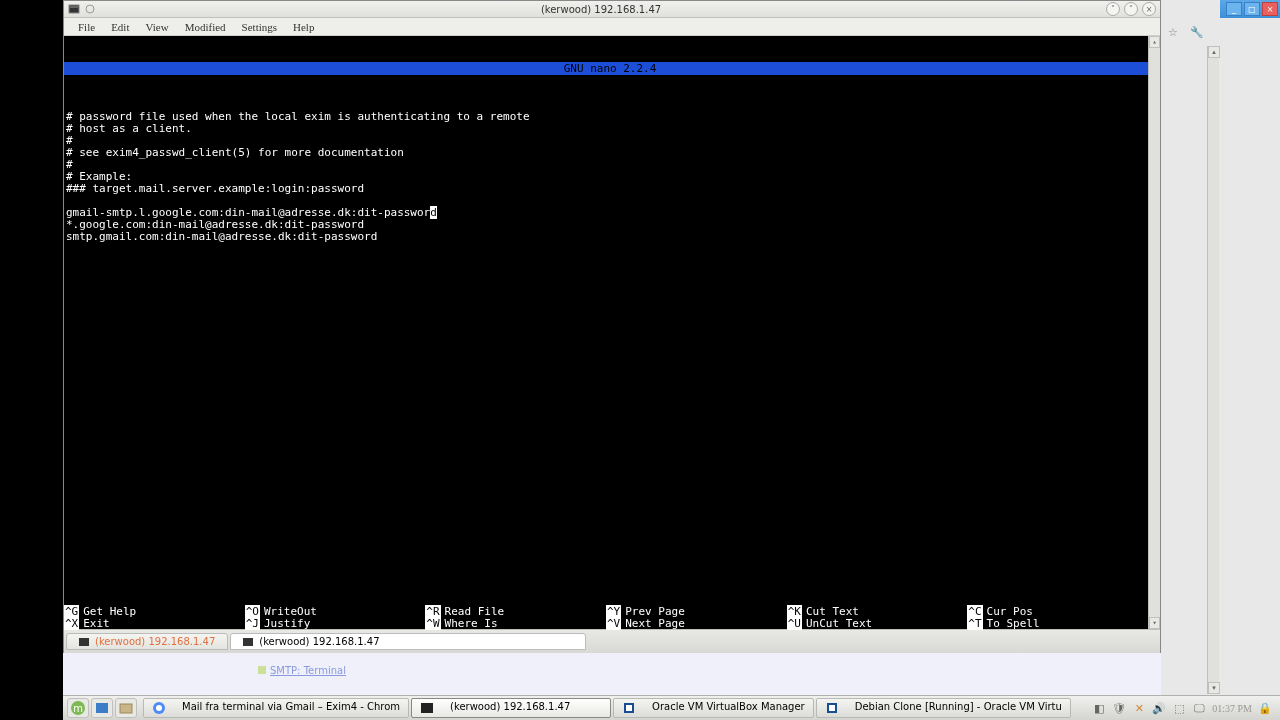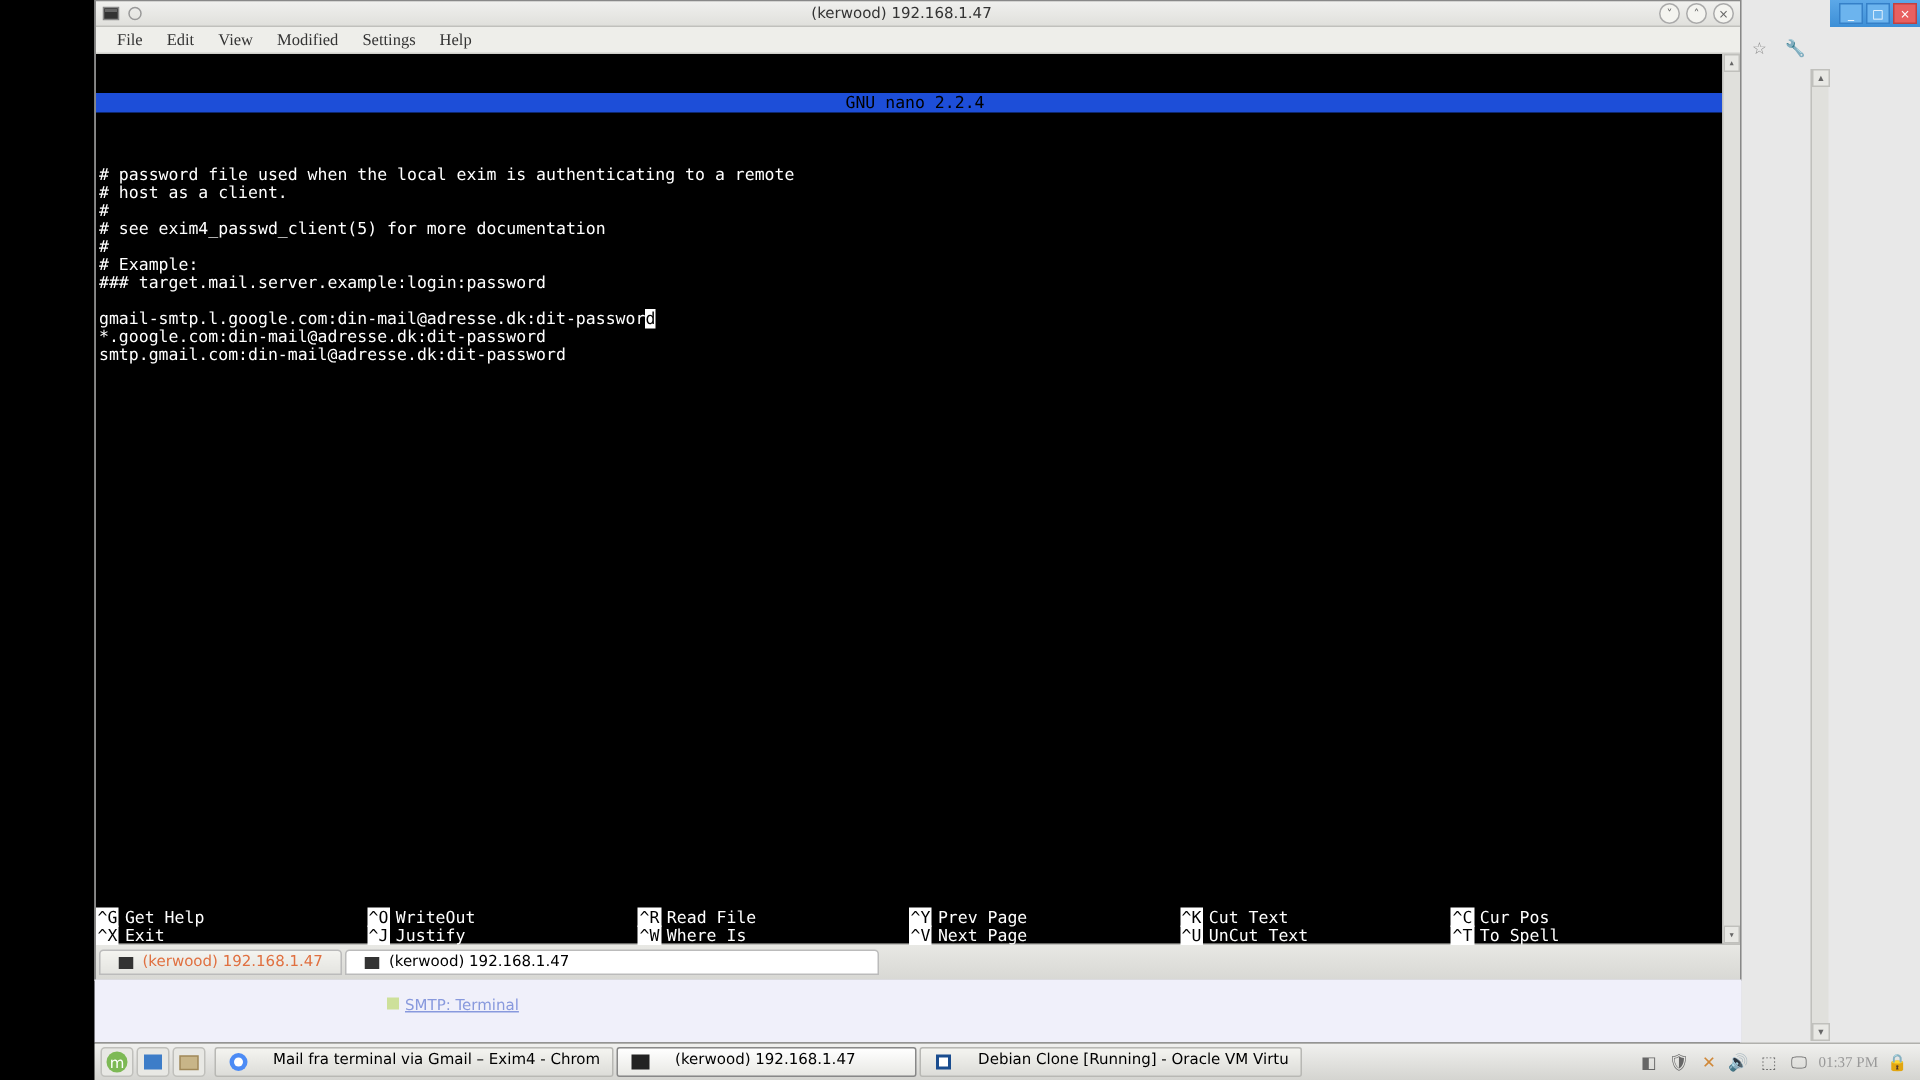"Oracle VM VirtualBox Manager" div.taskbar-item { html: none -> <div> <span><svg> <rect></rect> <rect></rect> </svg></span> <span>Oracle VM VirtualBox Manager</span> </div> }
